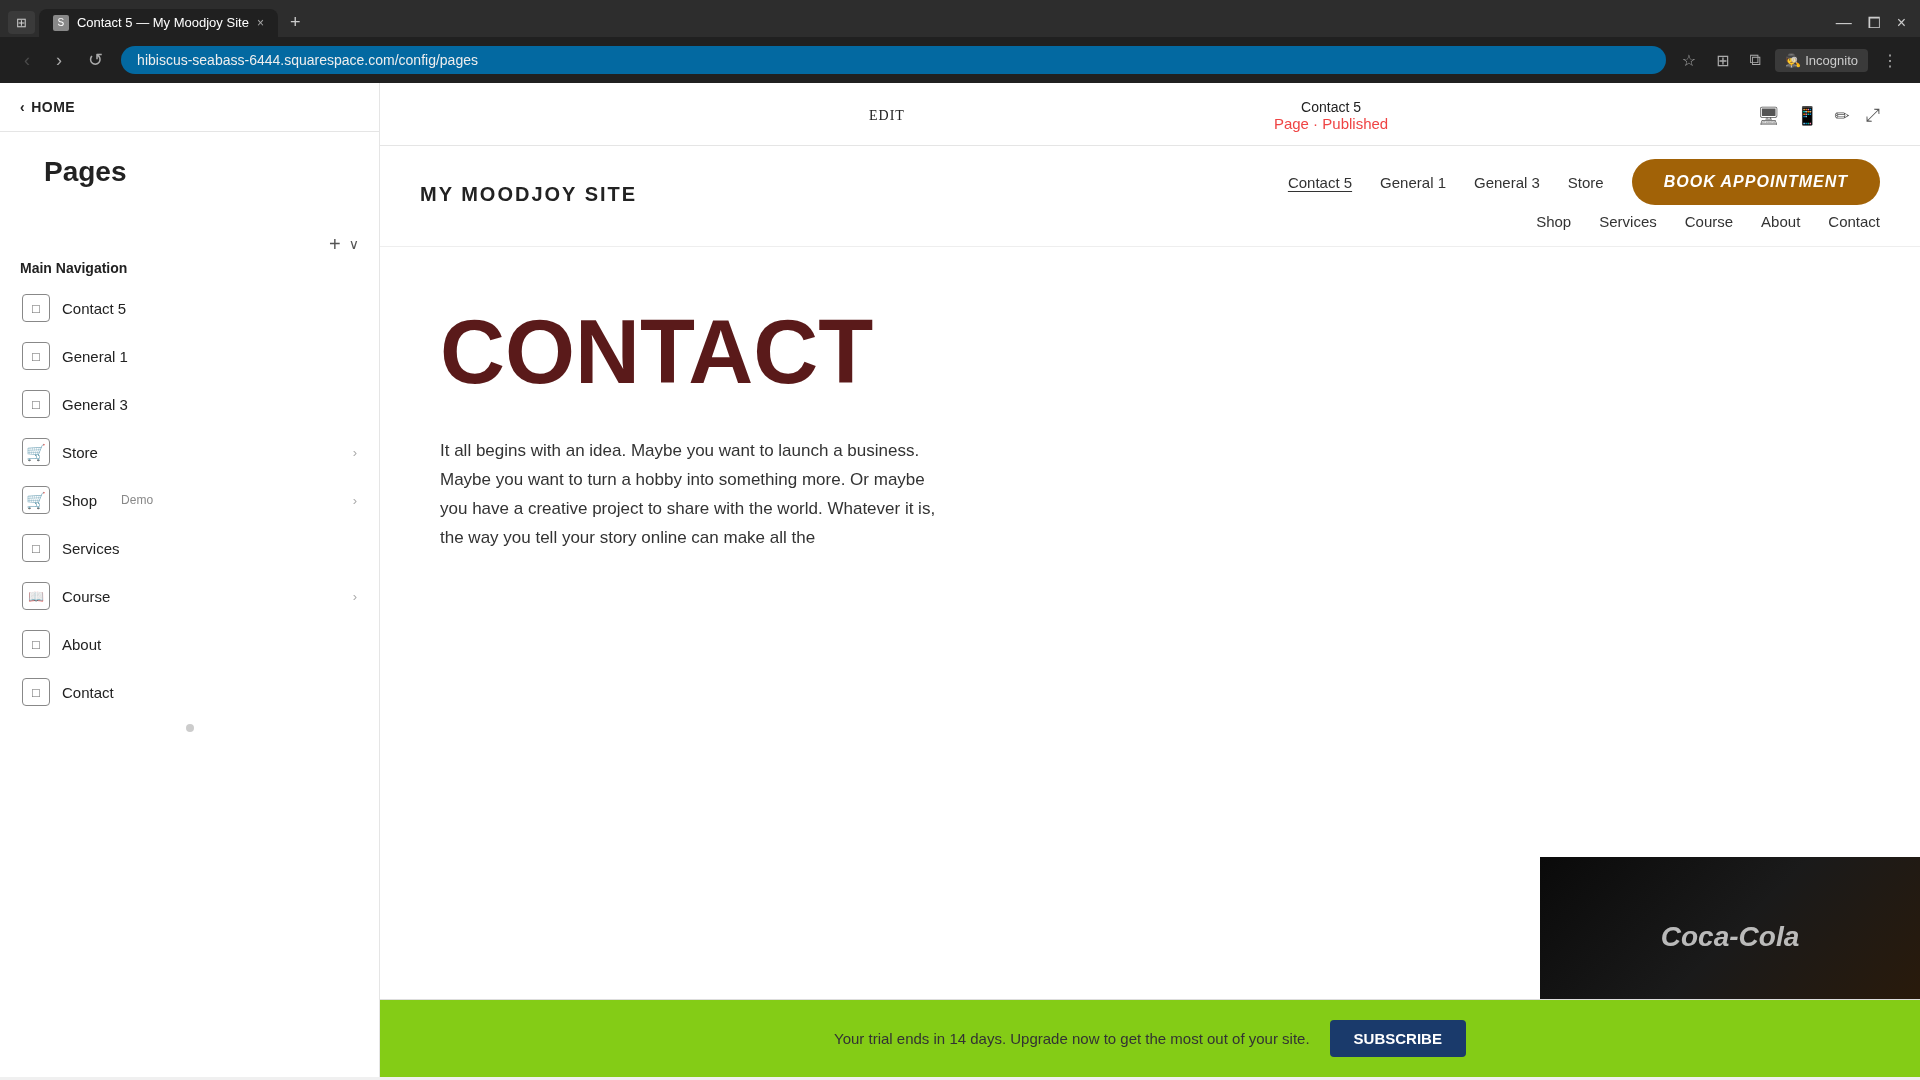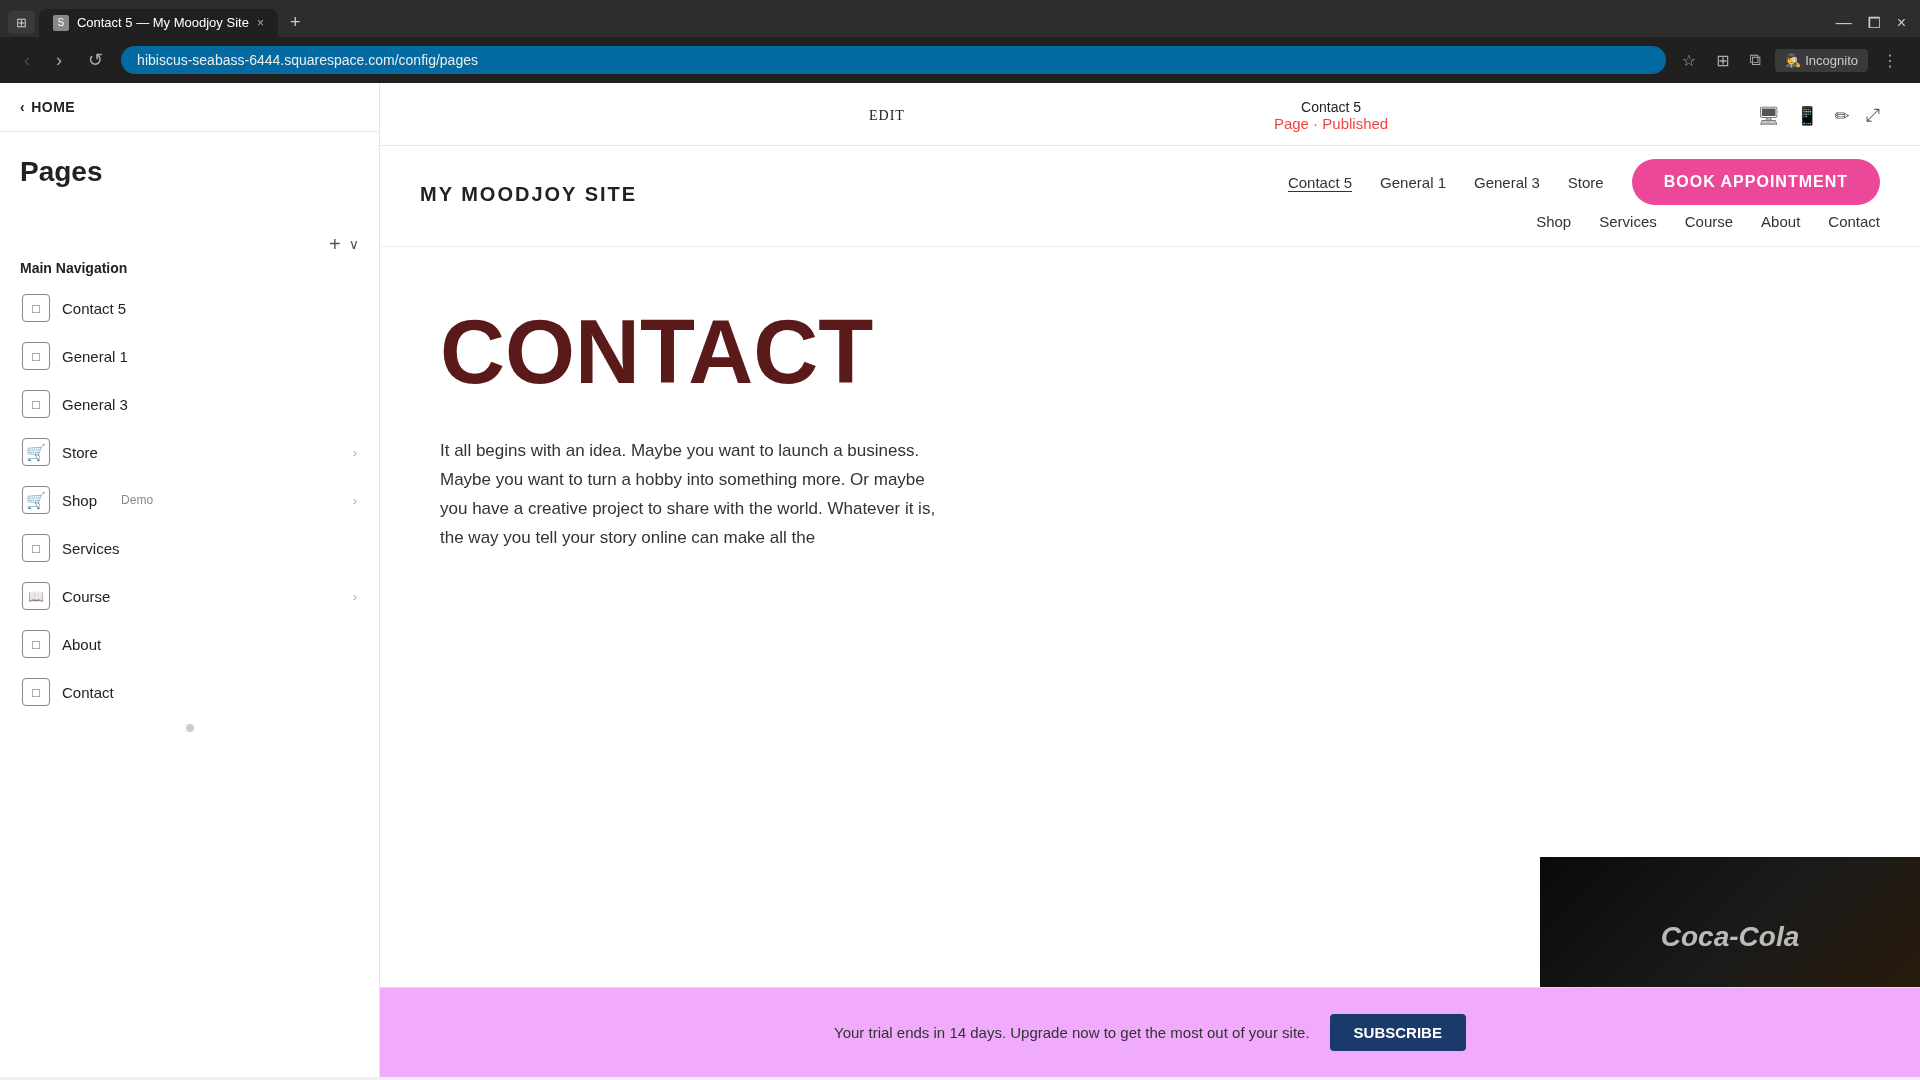"Pages" .sidebar-header { margin-left: none -> 24px }
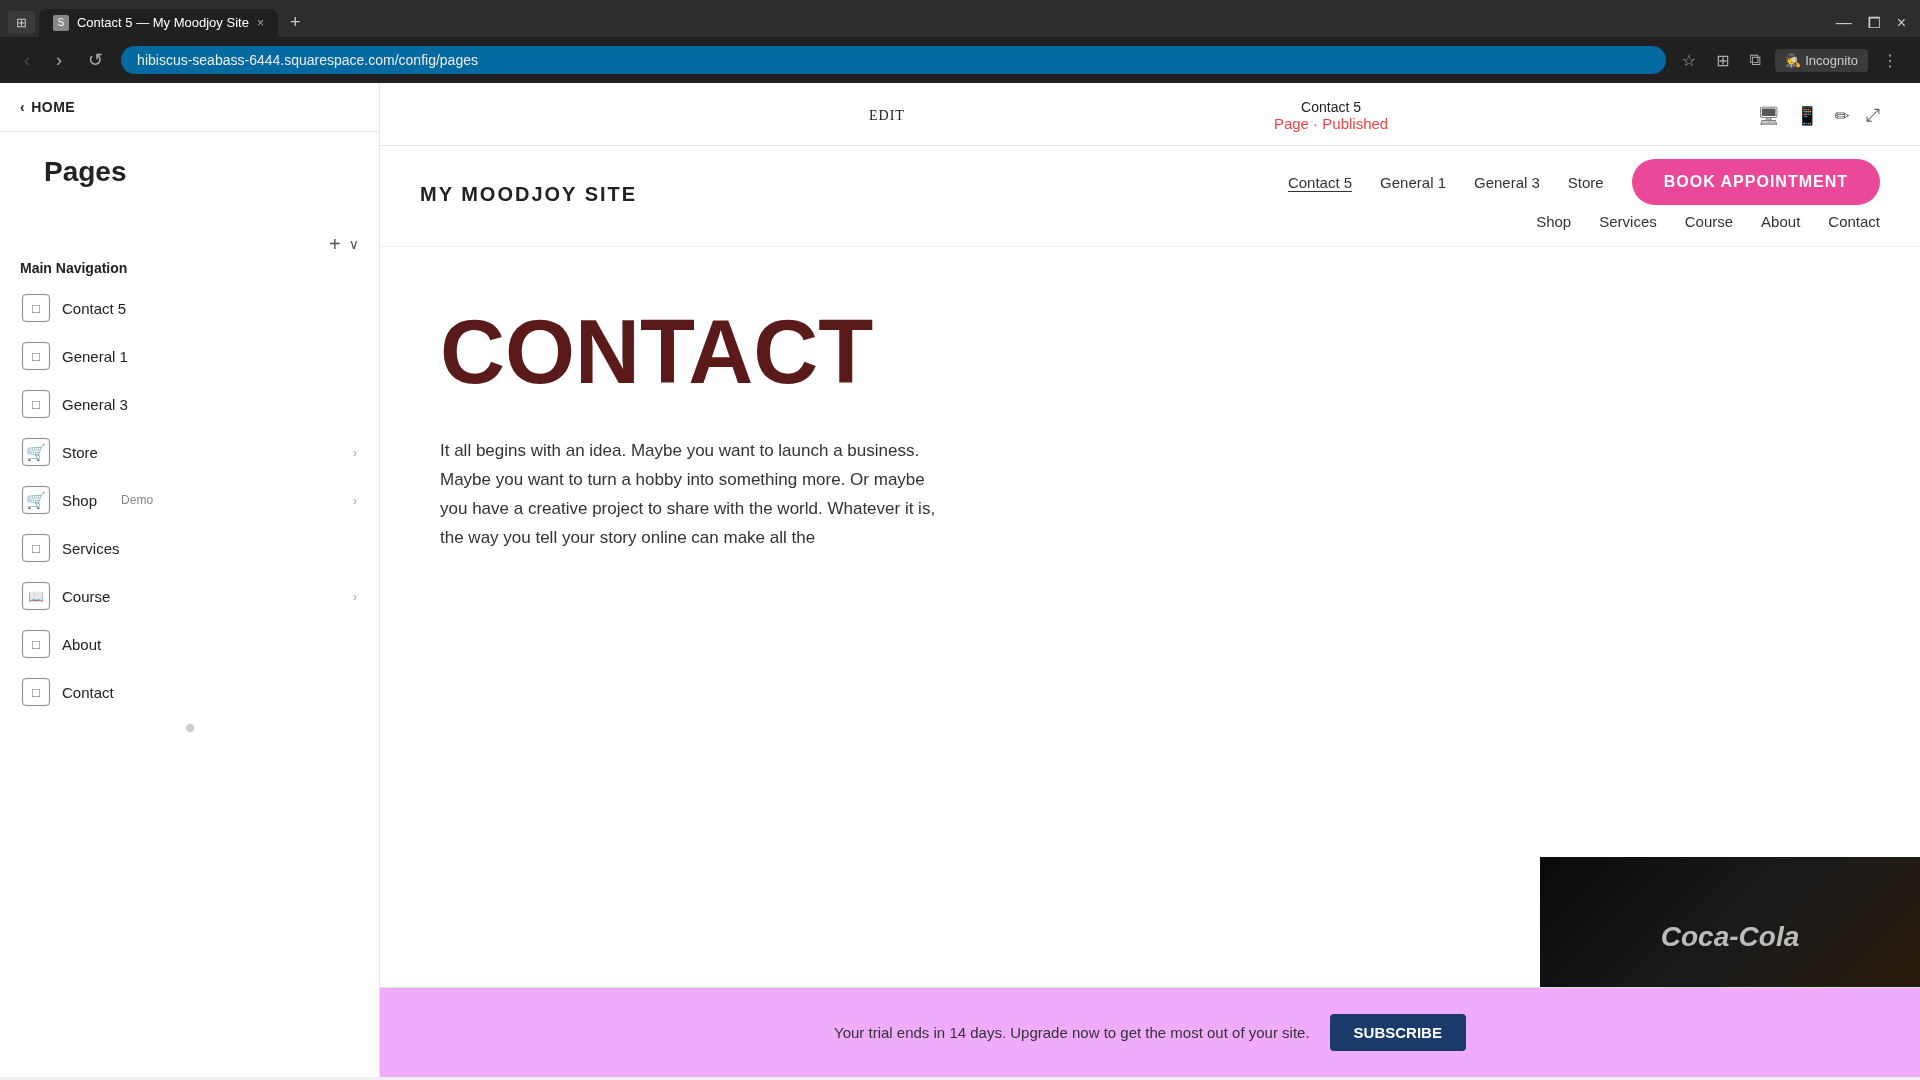"BOOK APPOINTMENT" .book-btn { background: #ec4899 -> #a16207; font-style: none -> italic }
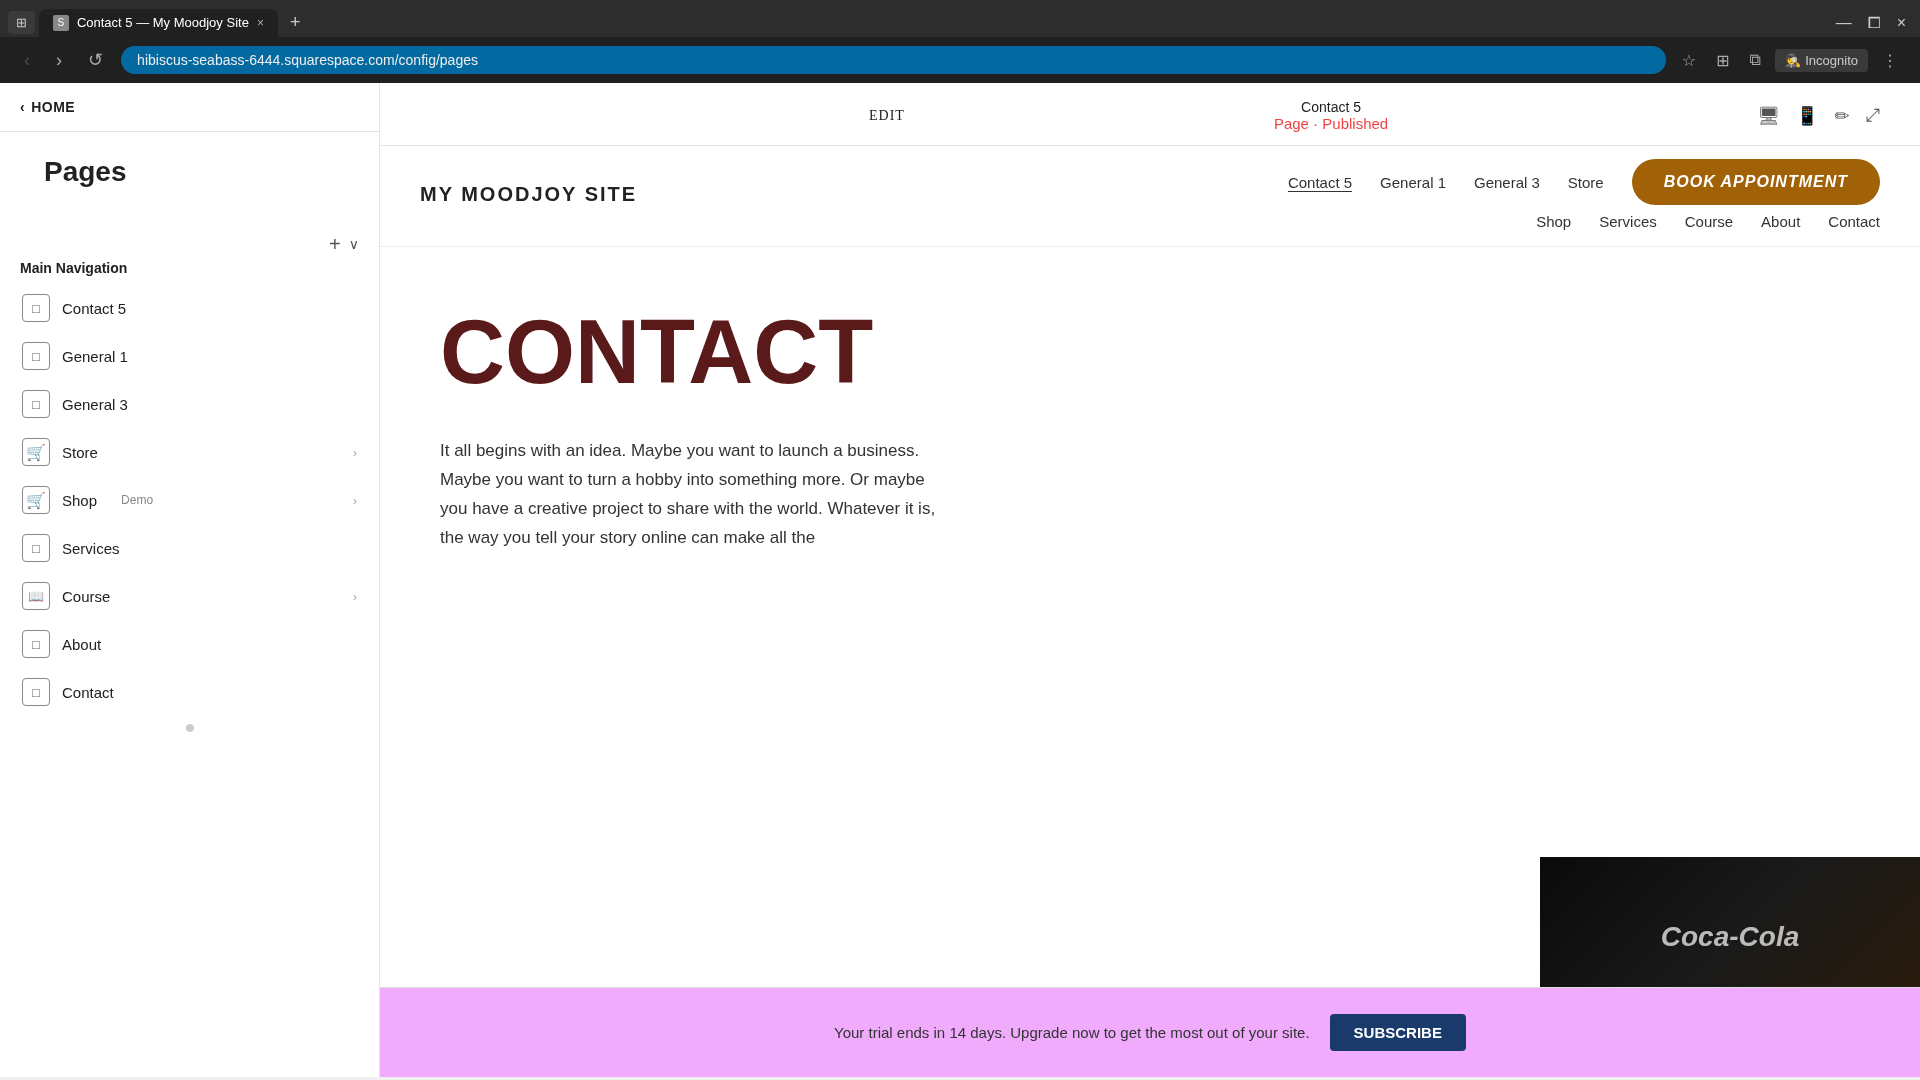"Your trial ends in 14" .trial-banner { background: #f0abfc -> #84cc16; padding: 26px 20px -> 20px 20px }
